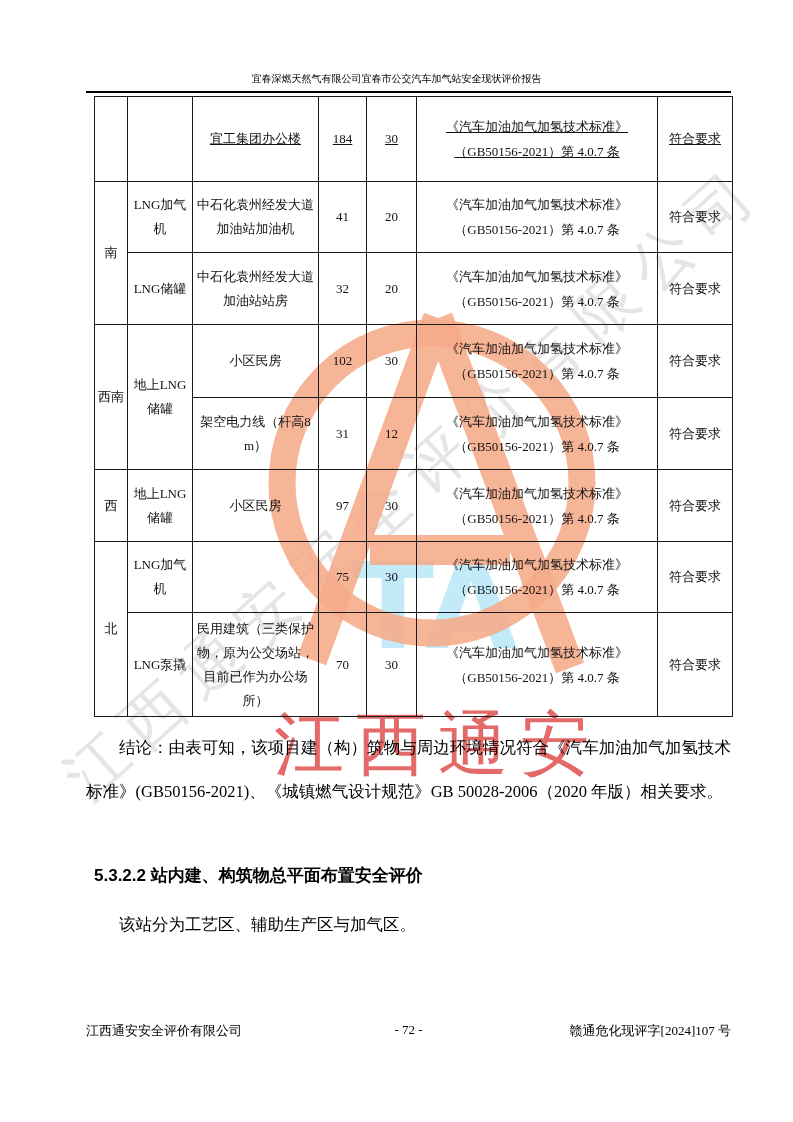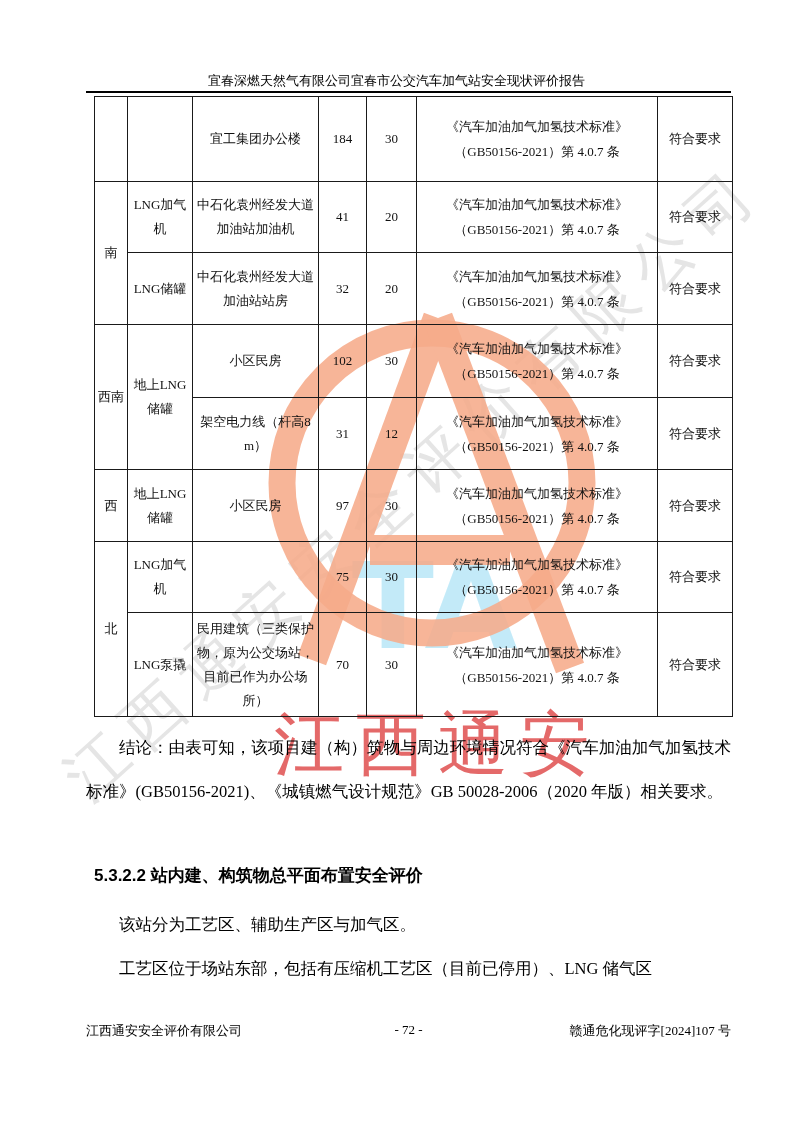"宜春深燃天然气有限公司宜春市公交汽车加气站安全现状评价报告" .hdr-title { font-size: 13px -> 10px }
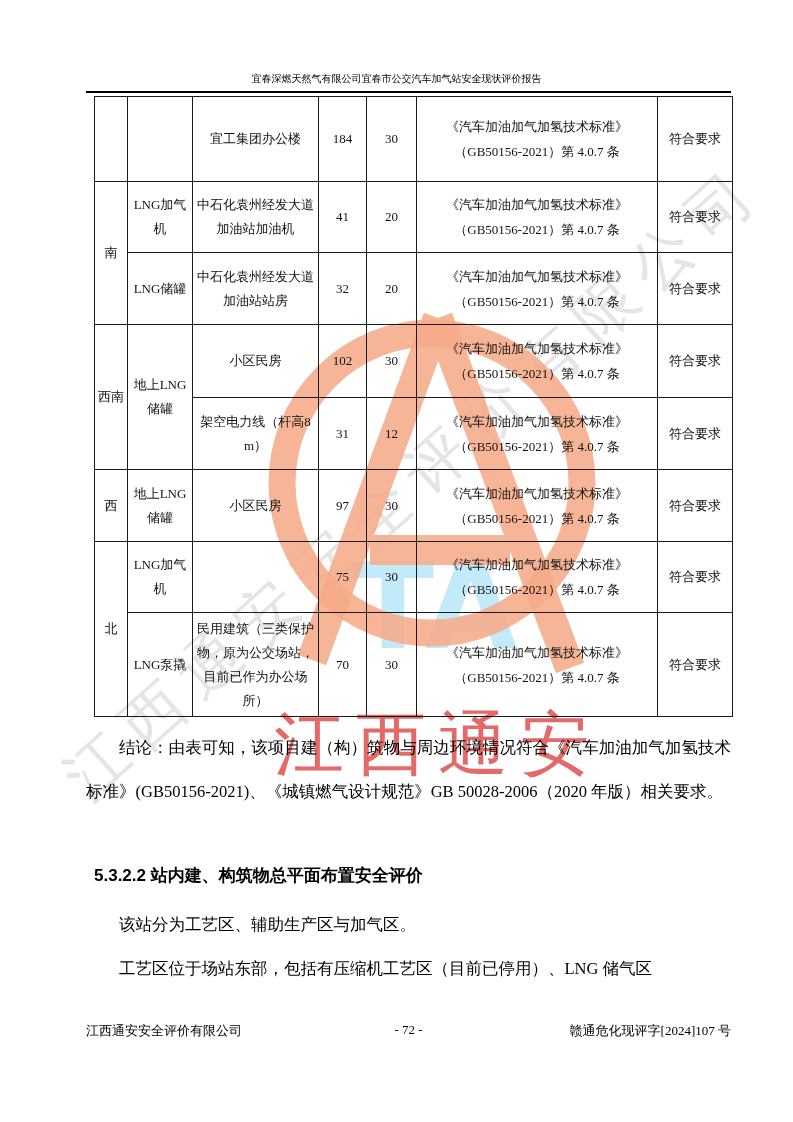"宜工集团办公楼" tr.r1 { text-decoration: none -> underline }
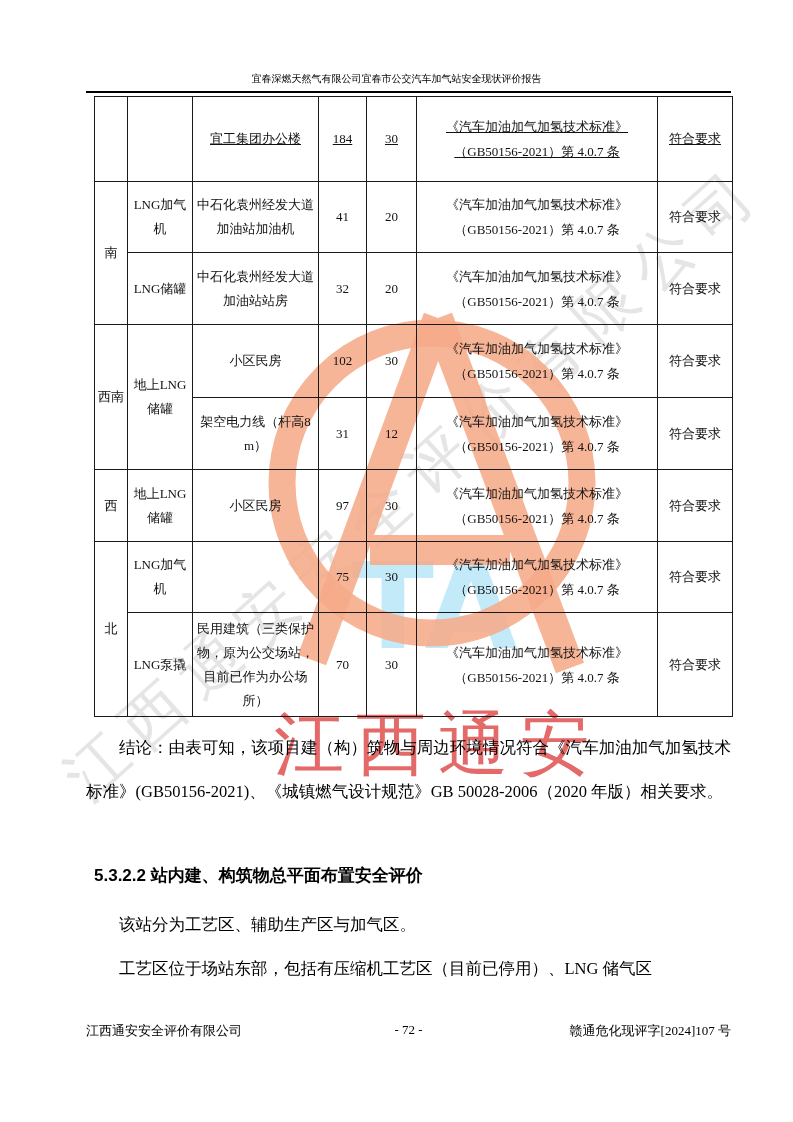"工艺区位于场站东部，包括有压缩机工艺区（目前已停用）、LNG 储气区" div.body-p { html: <div>工艺区位于场站东部，包括有压缩机工艺区（目前已停用）、LNG 储气区</div> -> none }
